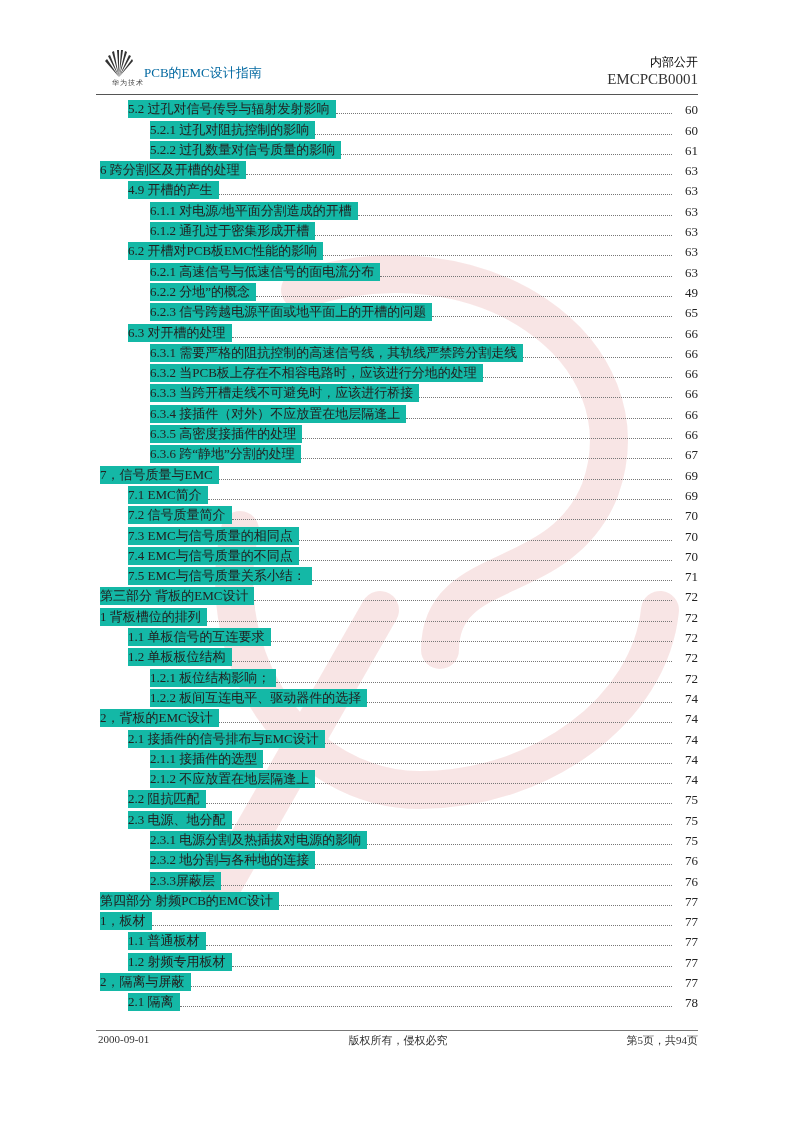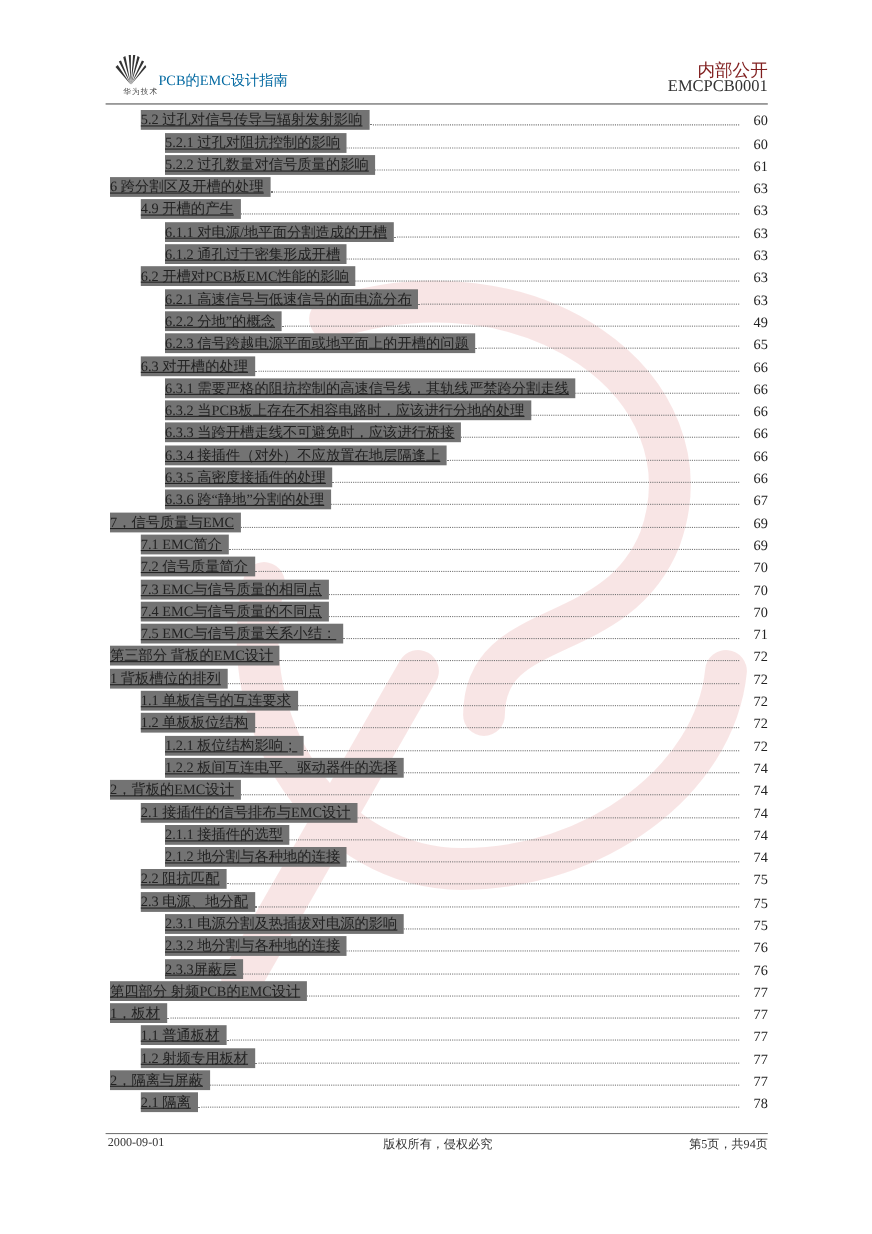"内部公开" .class-label { color: #7f1d1d -> #000000; font-size: 16px -> 12px }
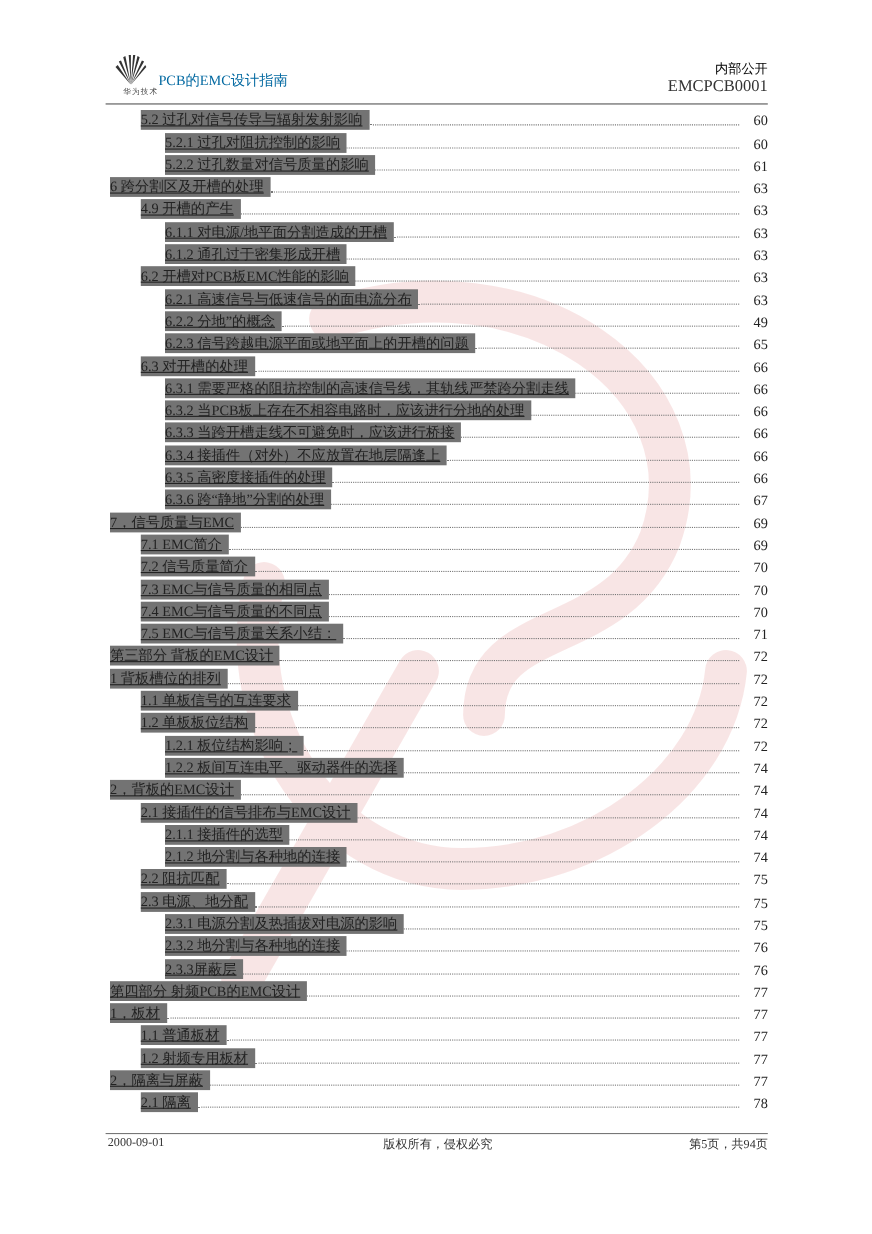"5.2 过孔对信号传导与辐射发射影响" .toc-title { background: #737373 -> #14b8a6; text-decoration: underline -> none }
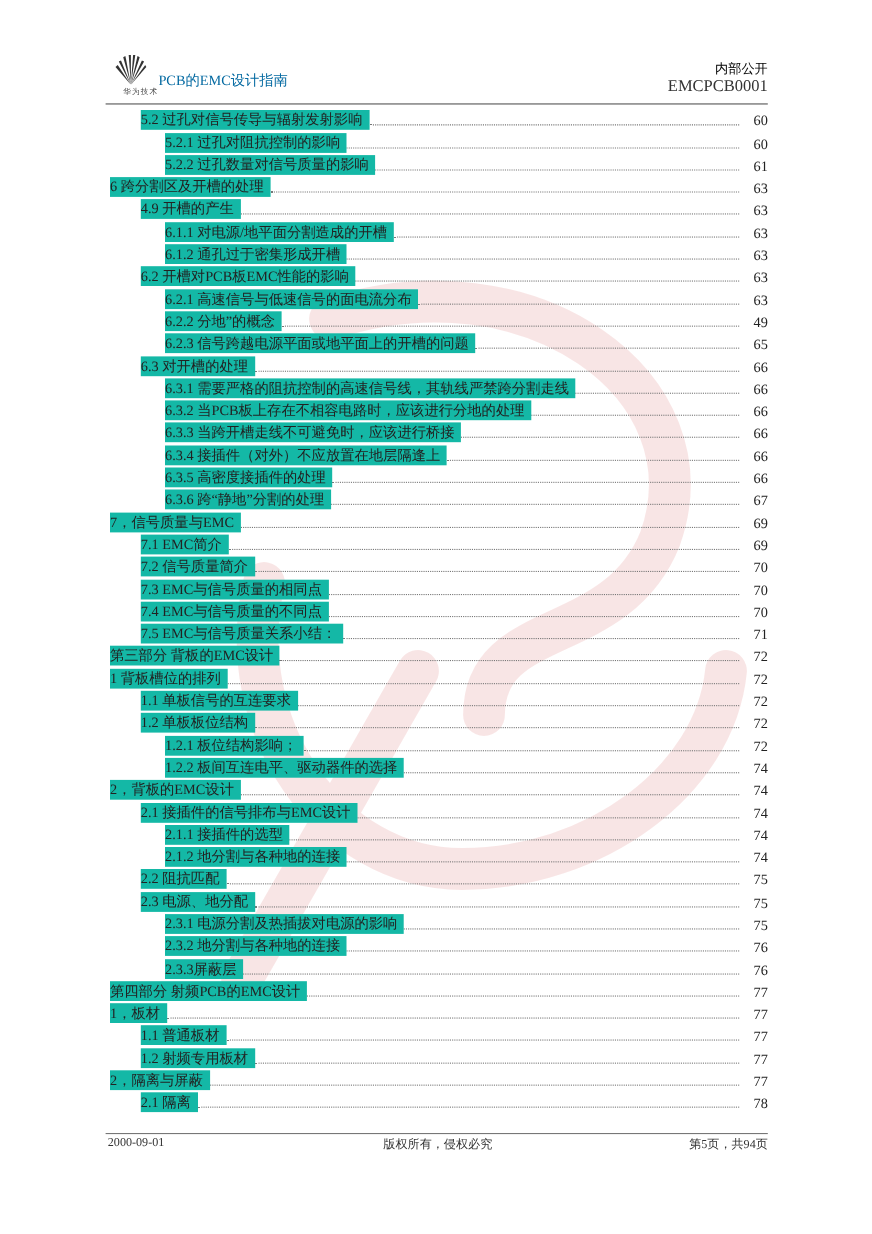"2.1.2 地分割与各种地的连接" span.toc-title { text: 地分割与各种地的连接 -> 不应放置在地层隔逢上 }
